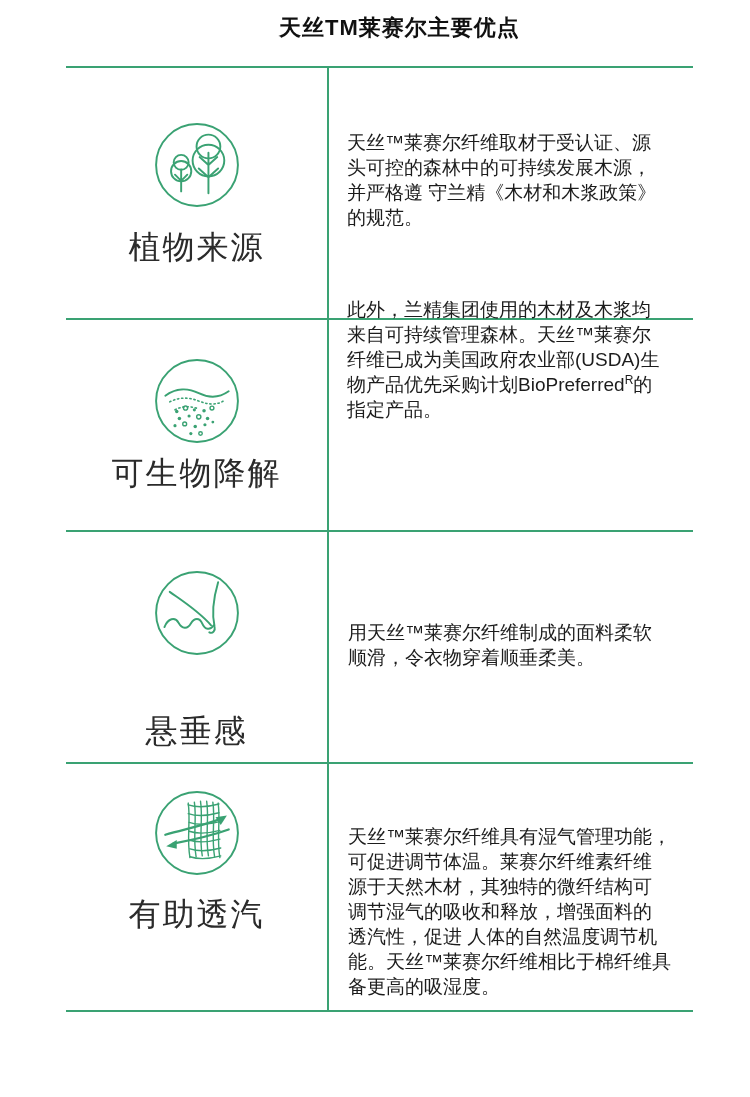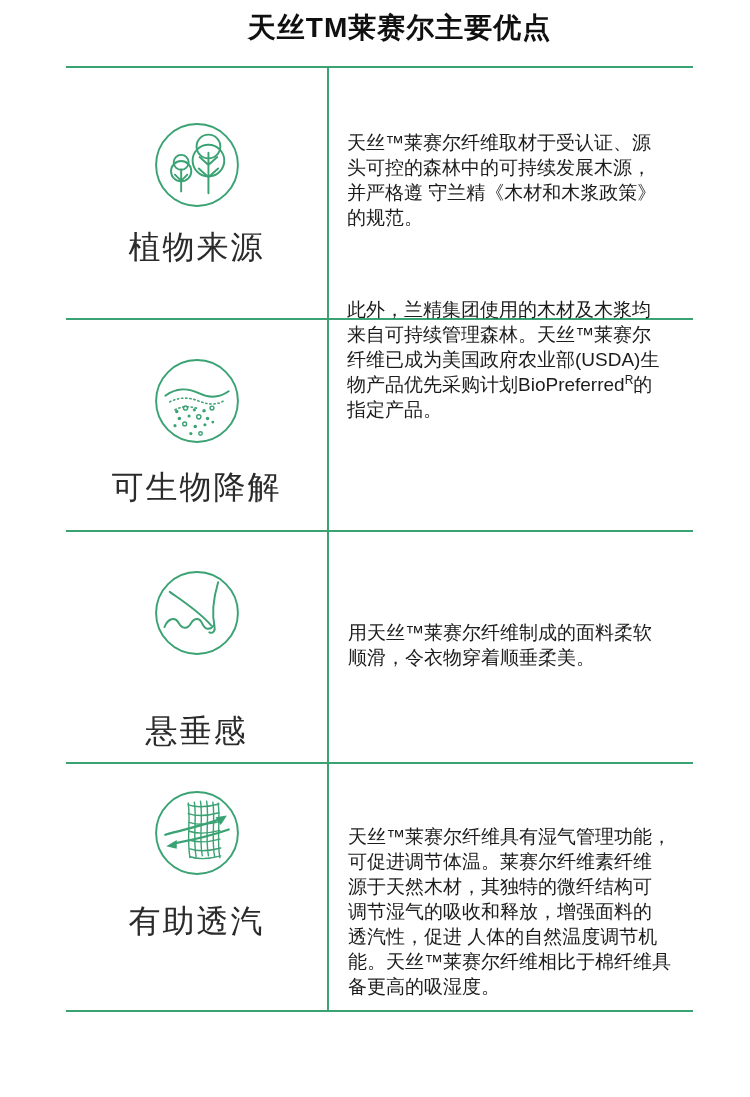"天丝TM莱赛尔主要优点" .title { font-size: 28px -> 22px }
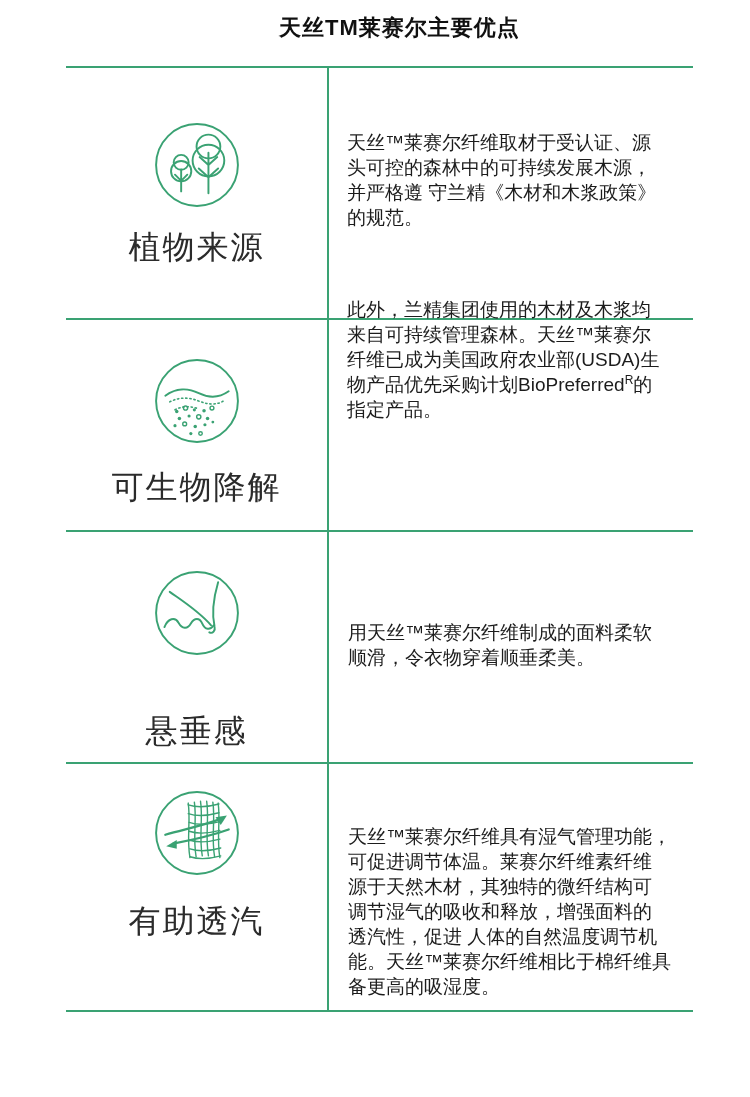"可生物降解" .r2 .label { margin-top: 26px -> 12px }
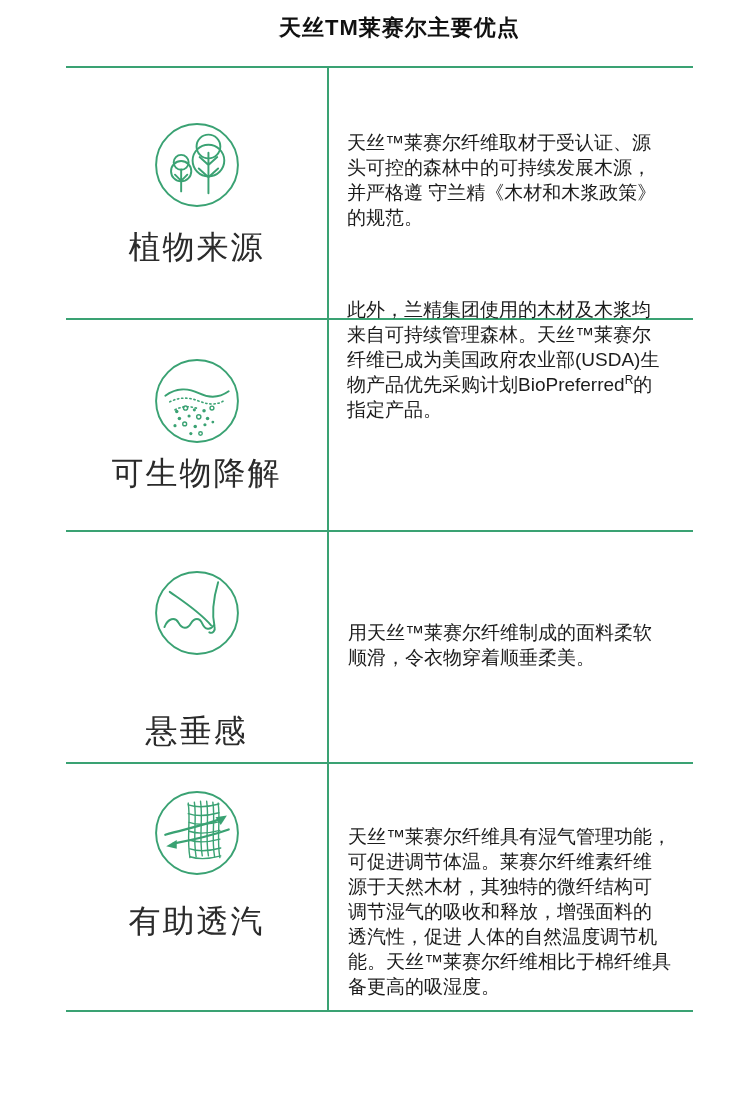"有助透汽" .r4 .label { margin-top: 28px -> 21px }
